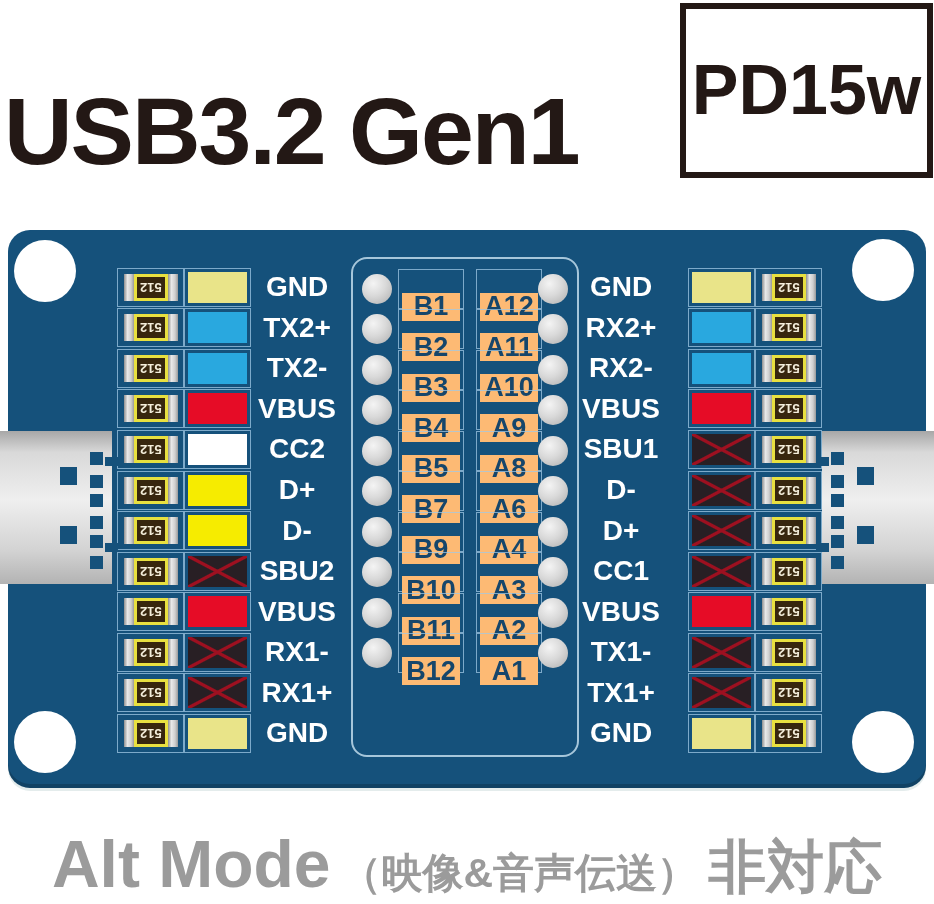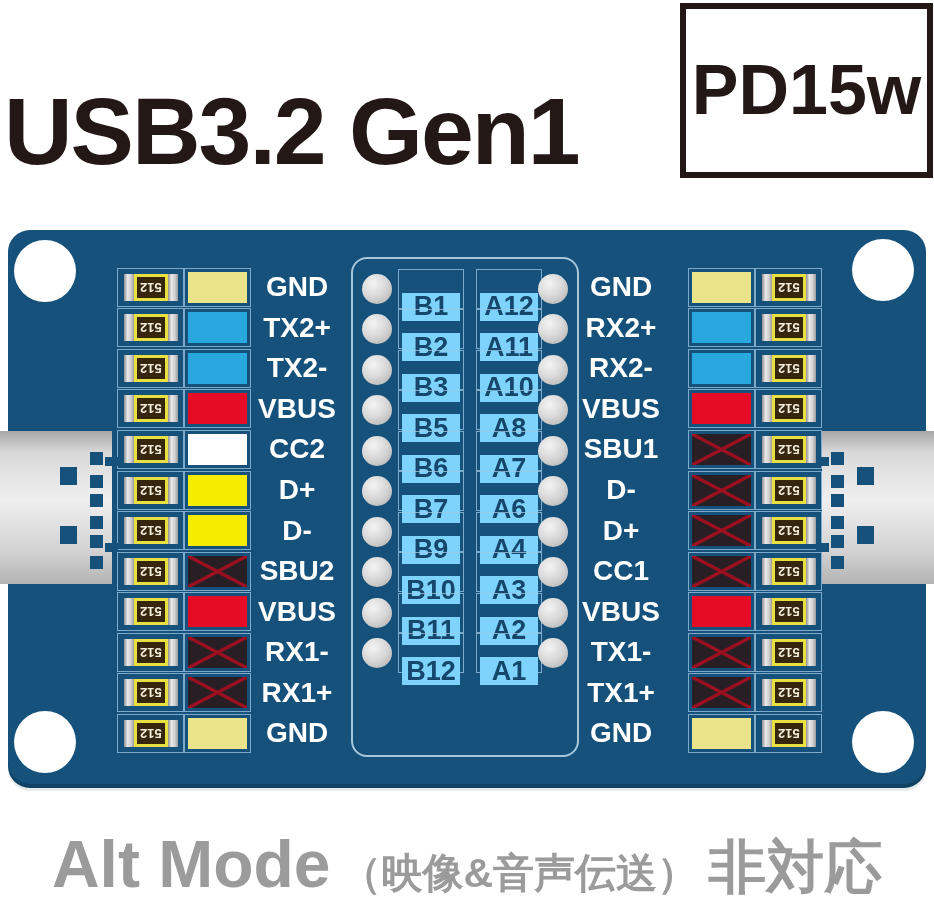"B1" .pin-box { background: #7dd3fc -> #fdba74 }
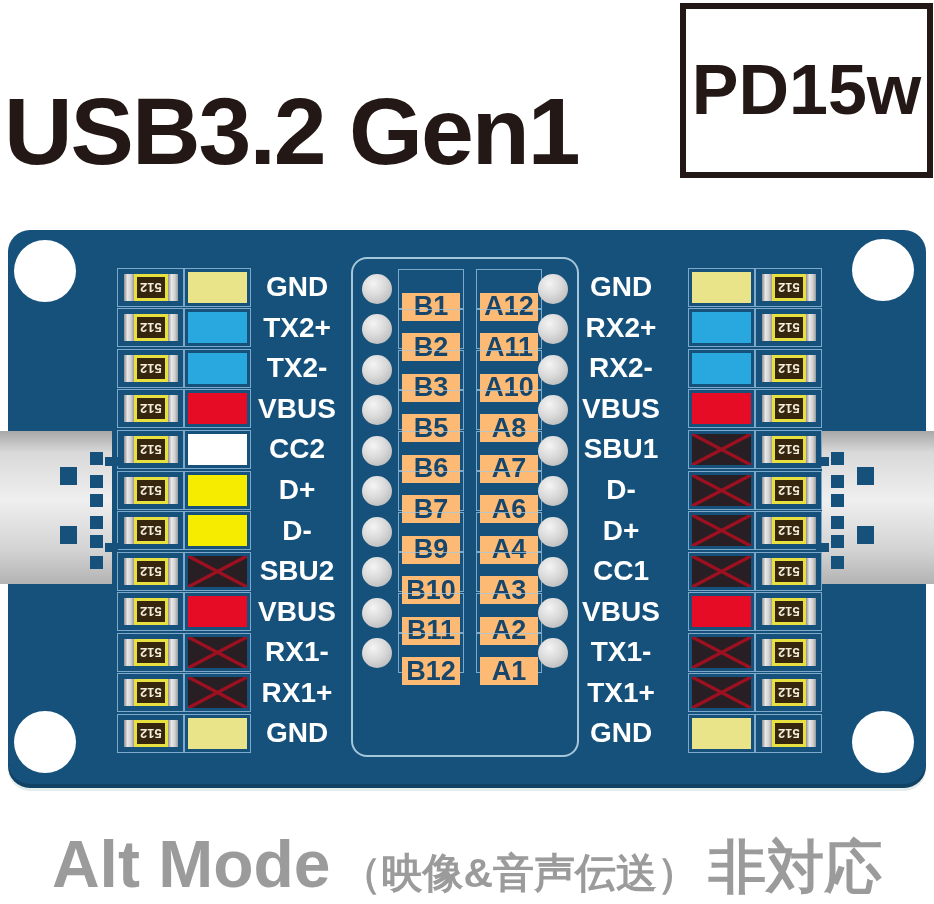"B4" div.grid-row { html: none -> <div> <div></div> <div> <div> <span>B4</span> </div> </div> <div> <div> <span>A9</span> </div> </div> <div></div> </div> }
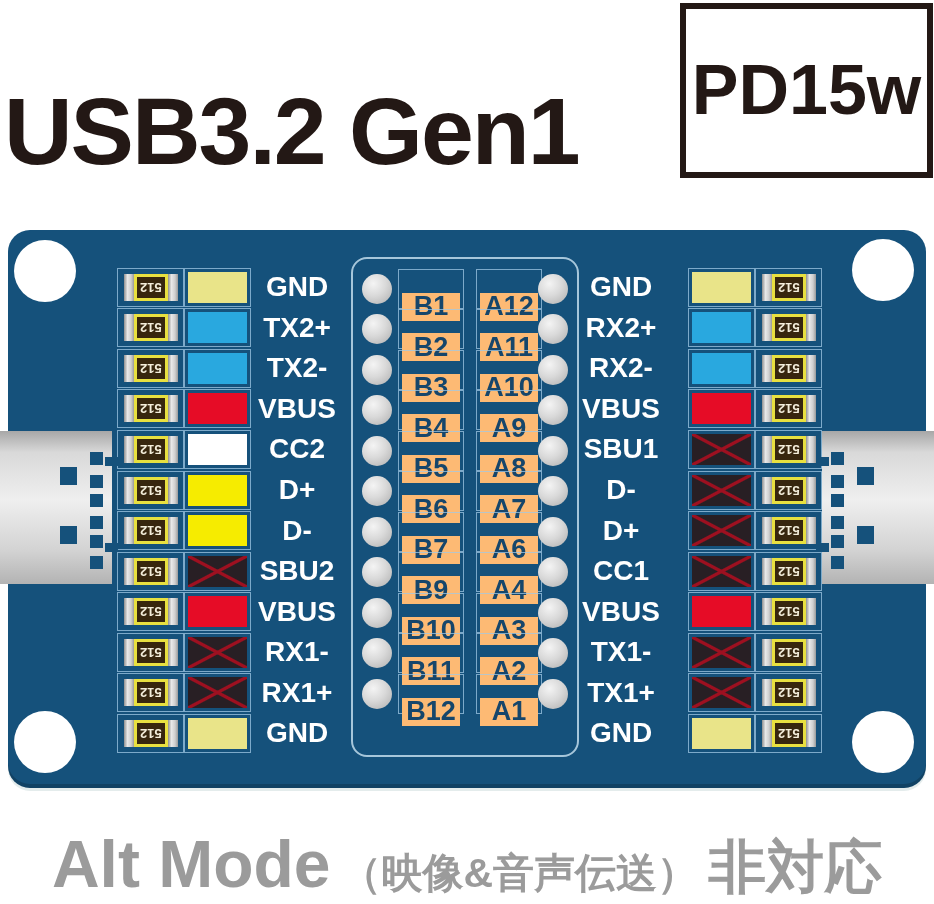"B6" div.grid-row { html: <div> <div></div> <div> <div> <span>B6</span> </div> </div> <div> <div> <span>A7</span> </div> </div> <div></div> </div> -> none }
